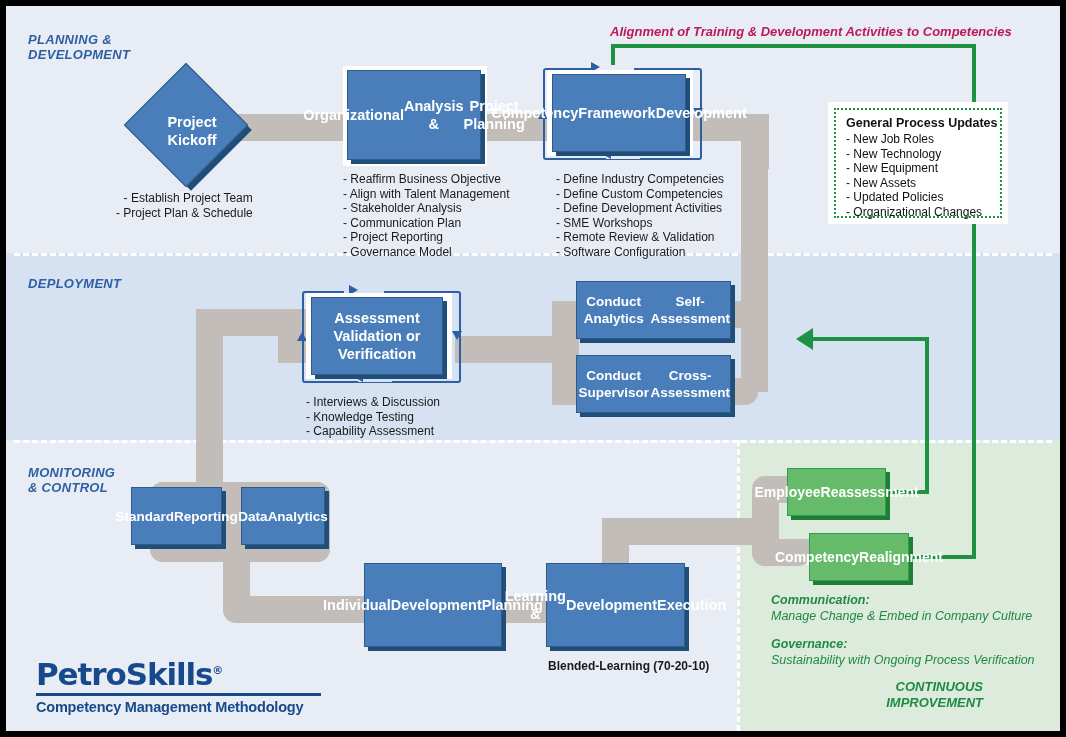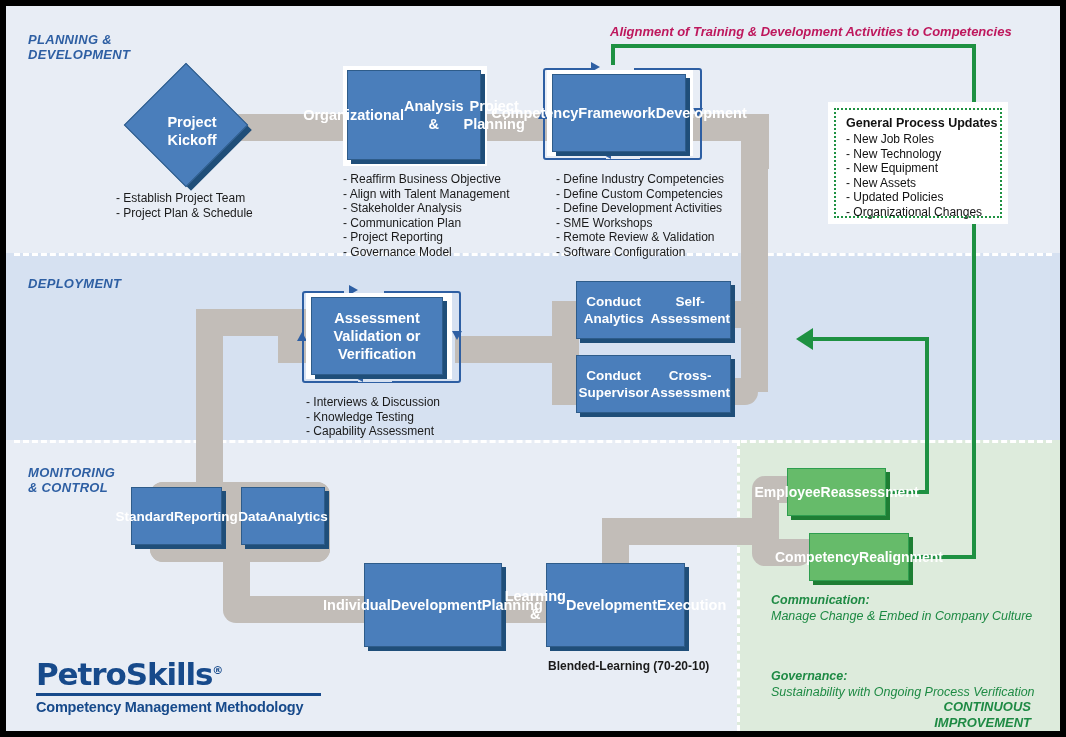"- Establish Project Team" div.bullets { text-align: none -> right }
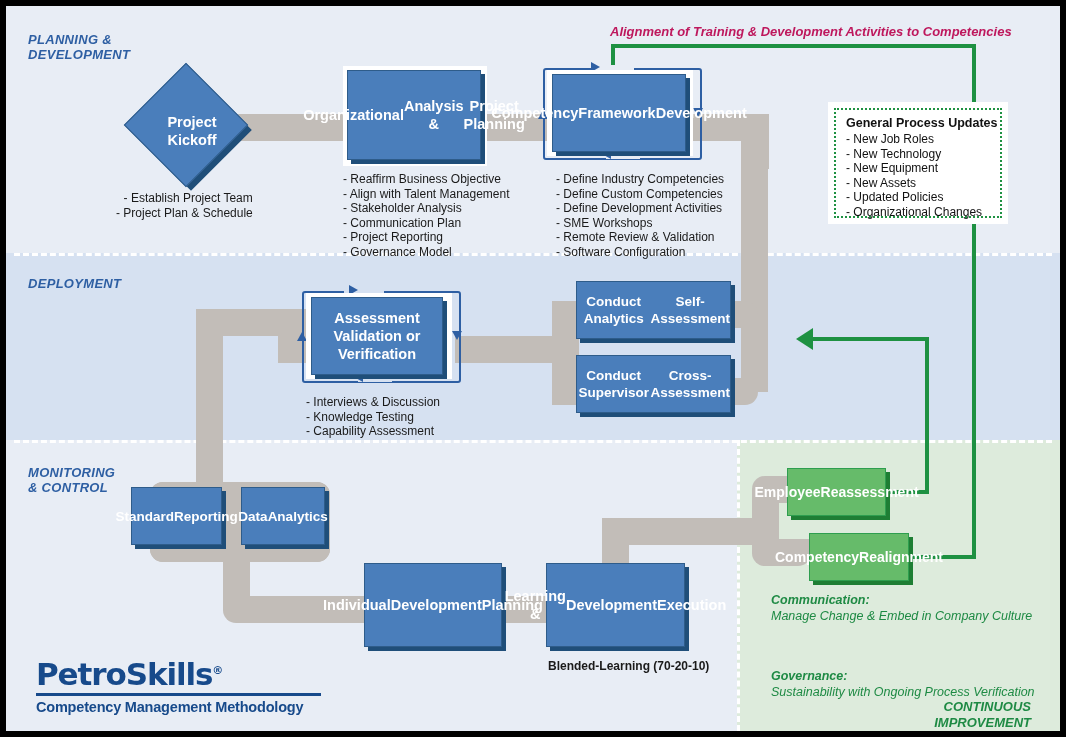"Governance:" div.gtext { margin-top: 32px -> none }
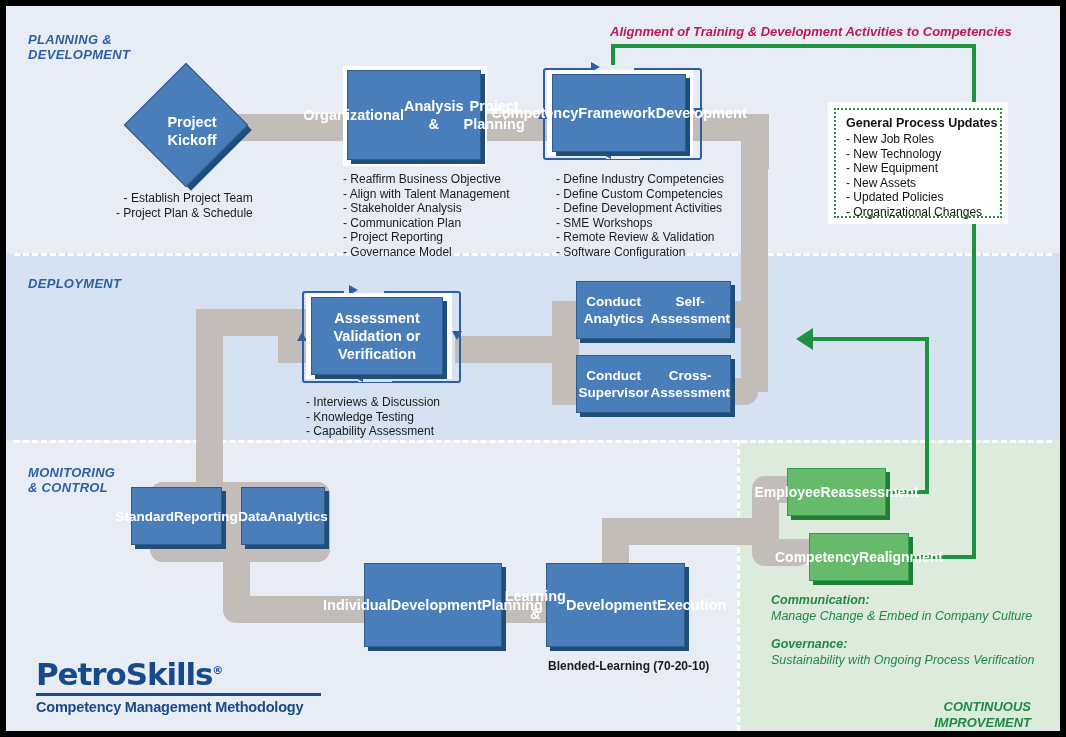"CONTINUOUS" div.gcaption { left: 840px -> 792px; margin-top: 20px -> none }
